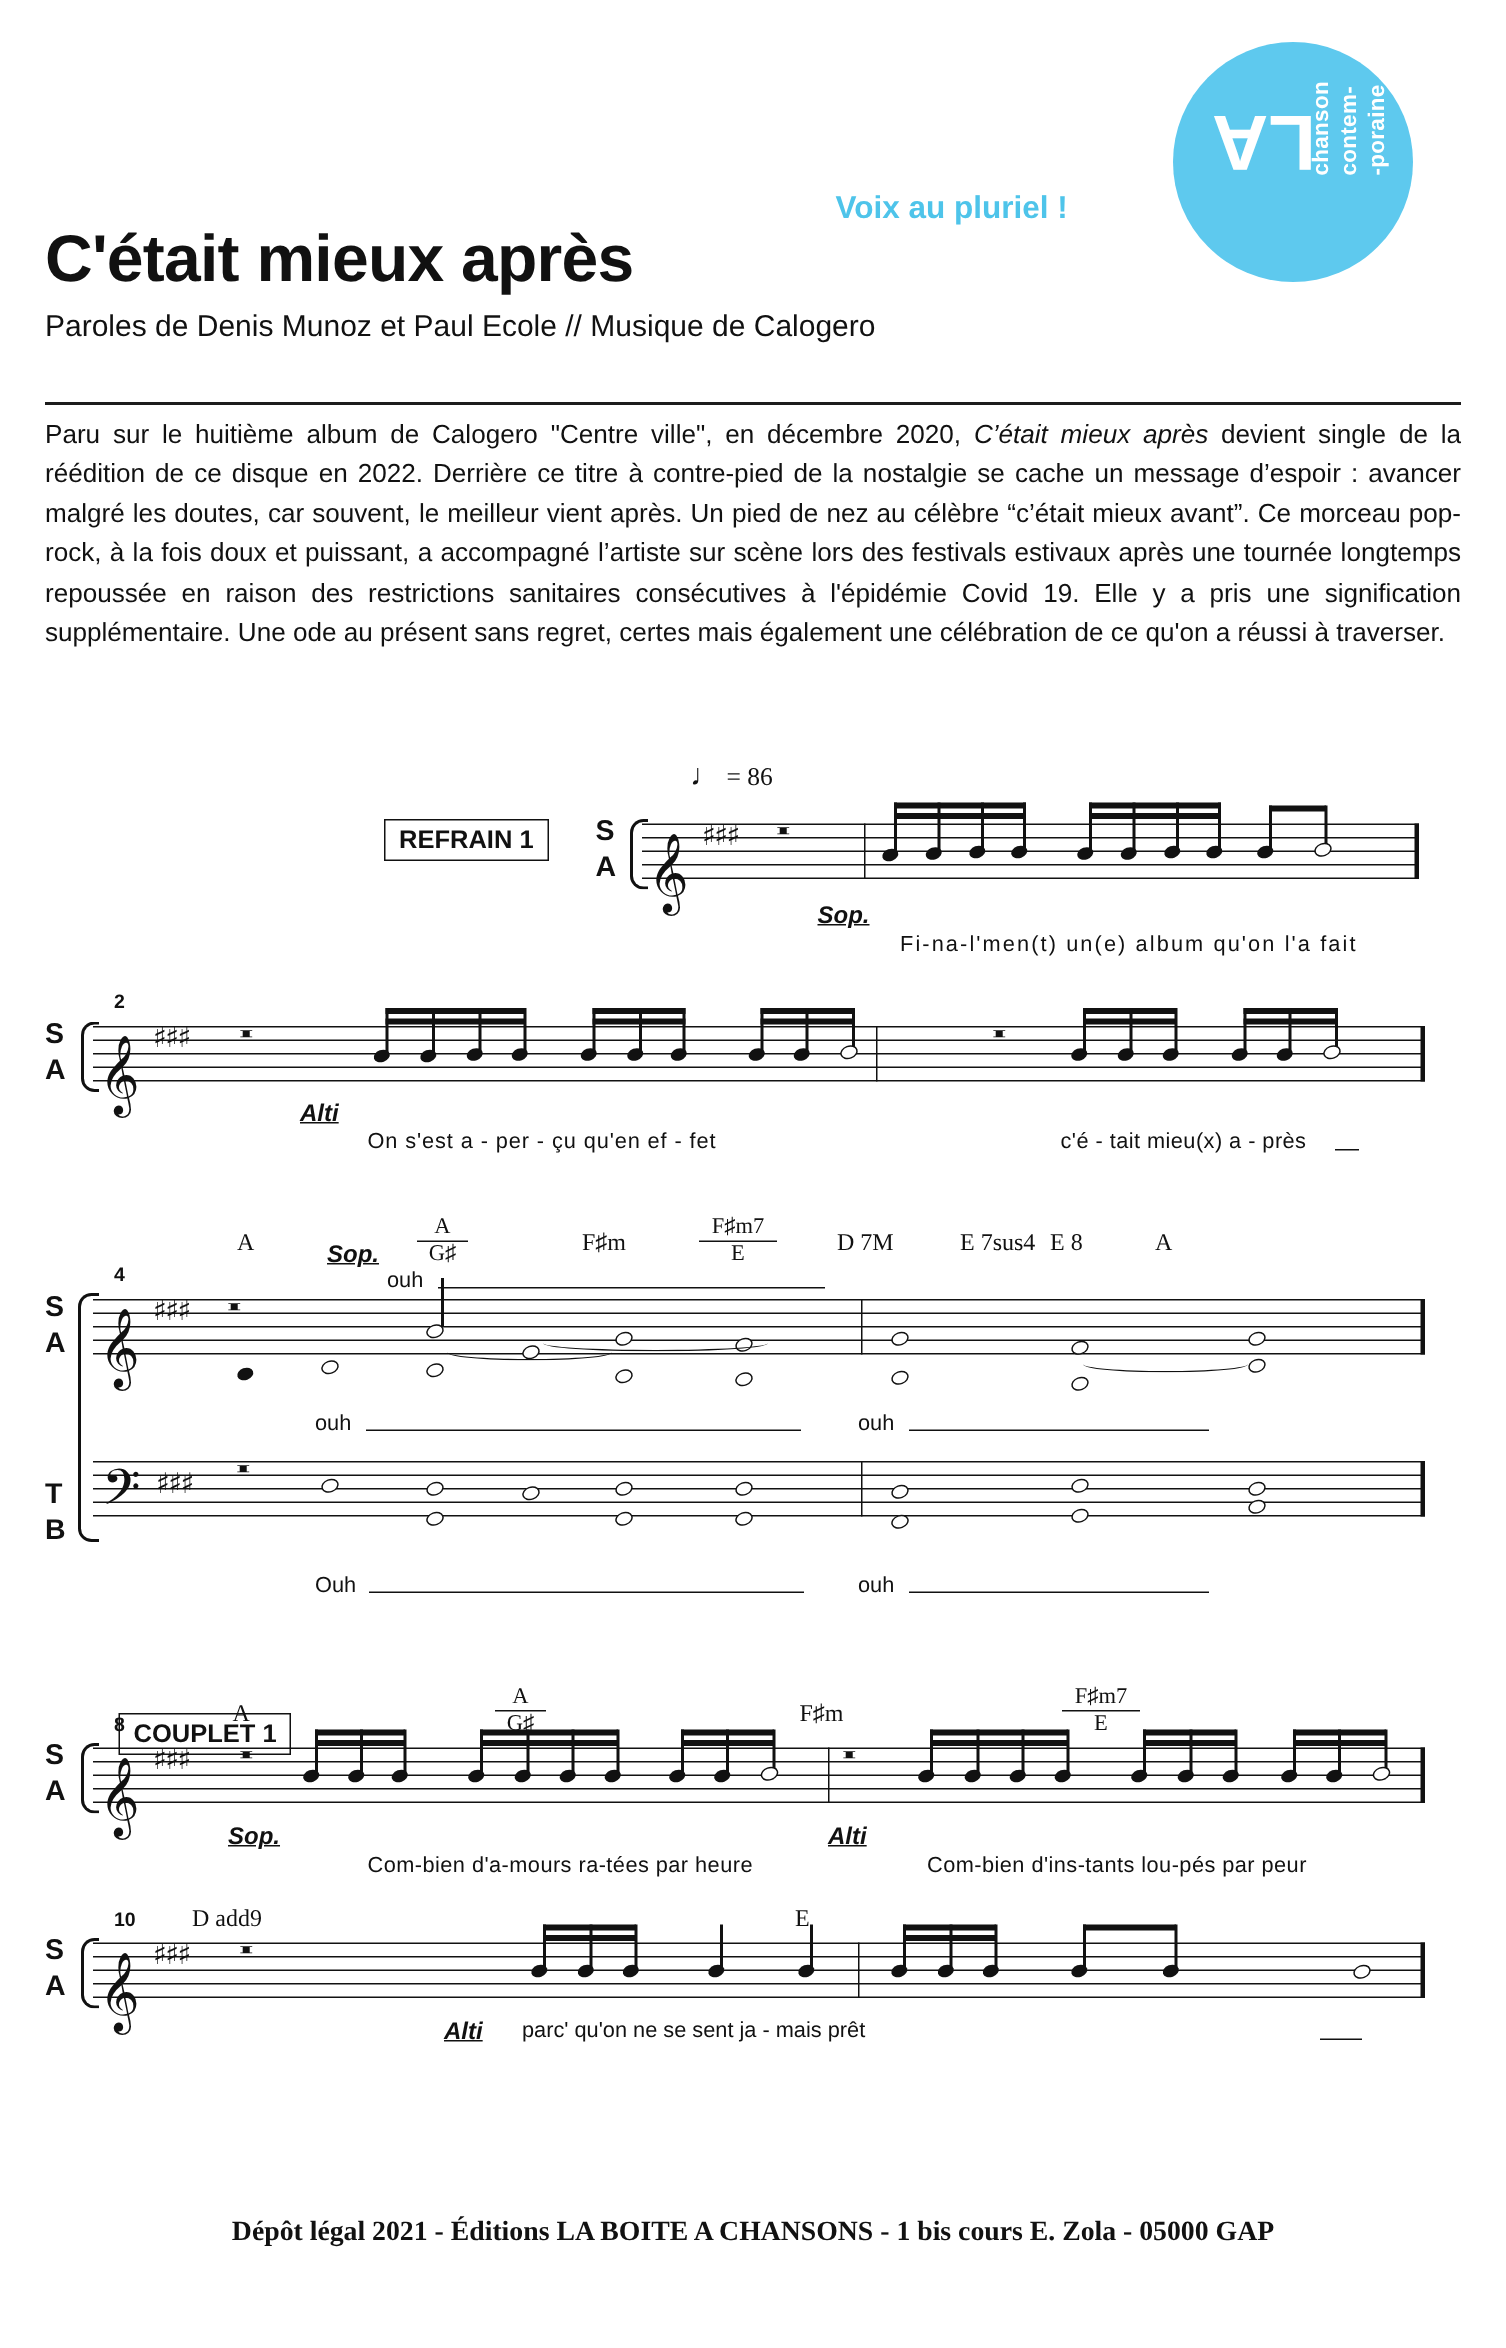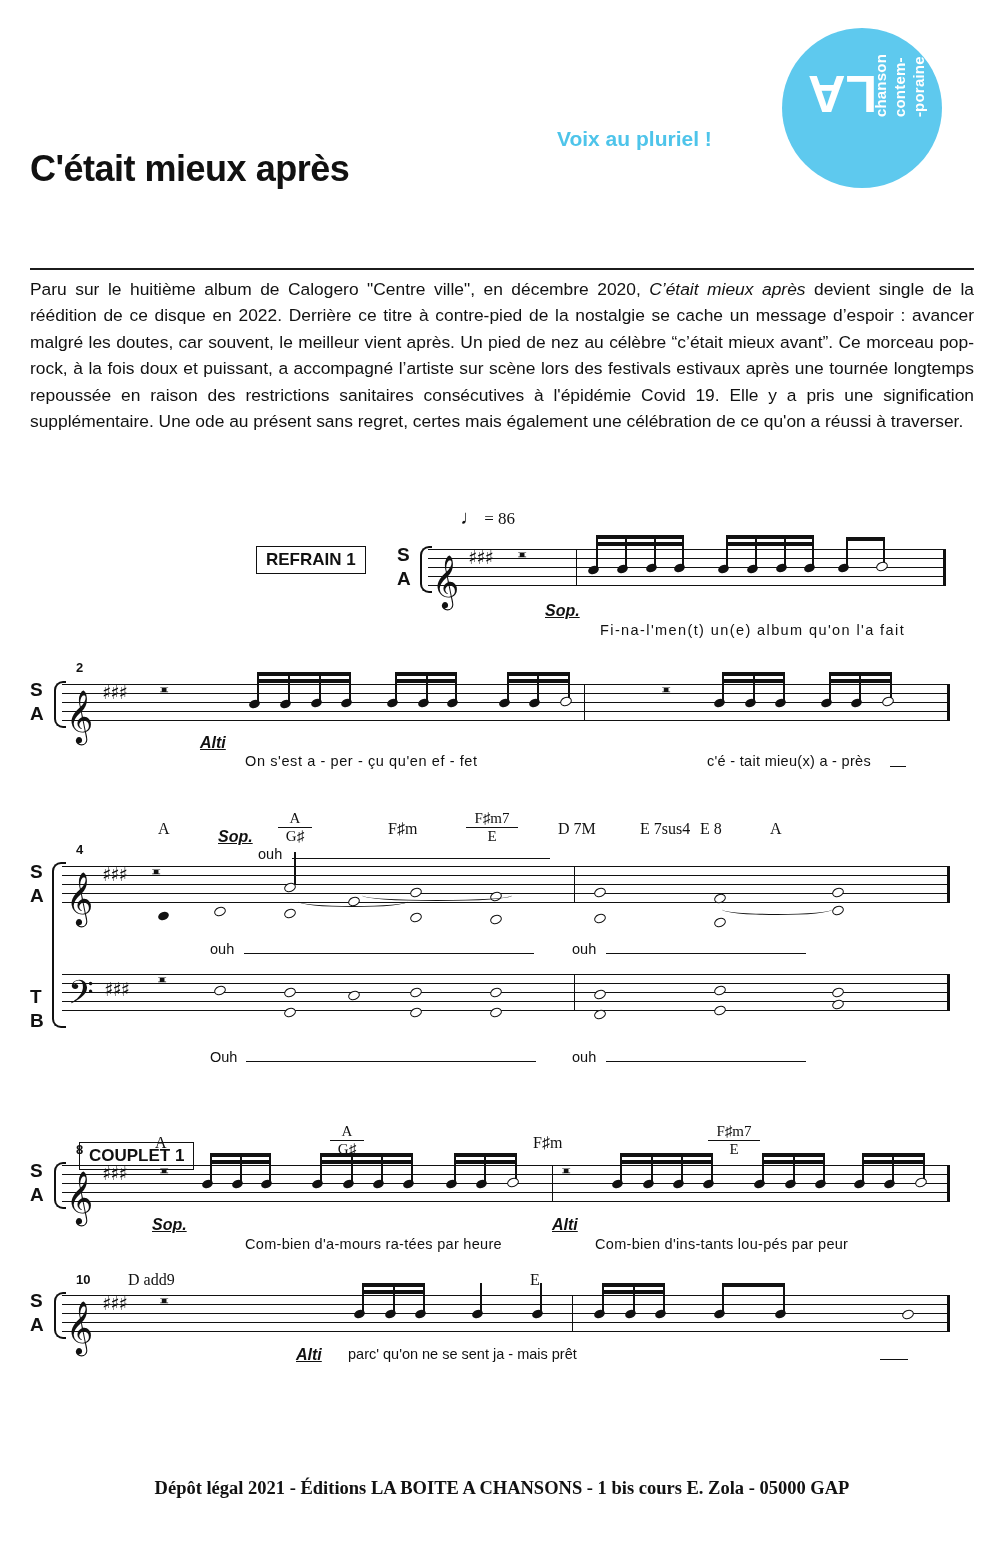"C'était mieux après" .title { font-size: 36px -> 44px }
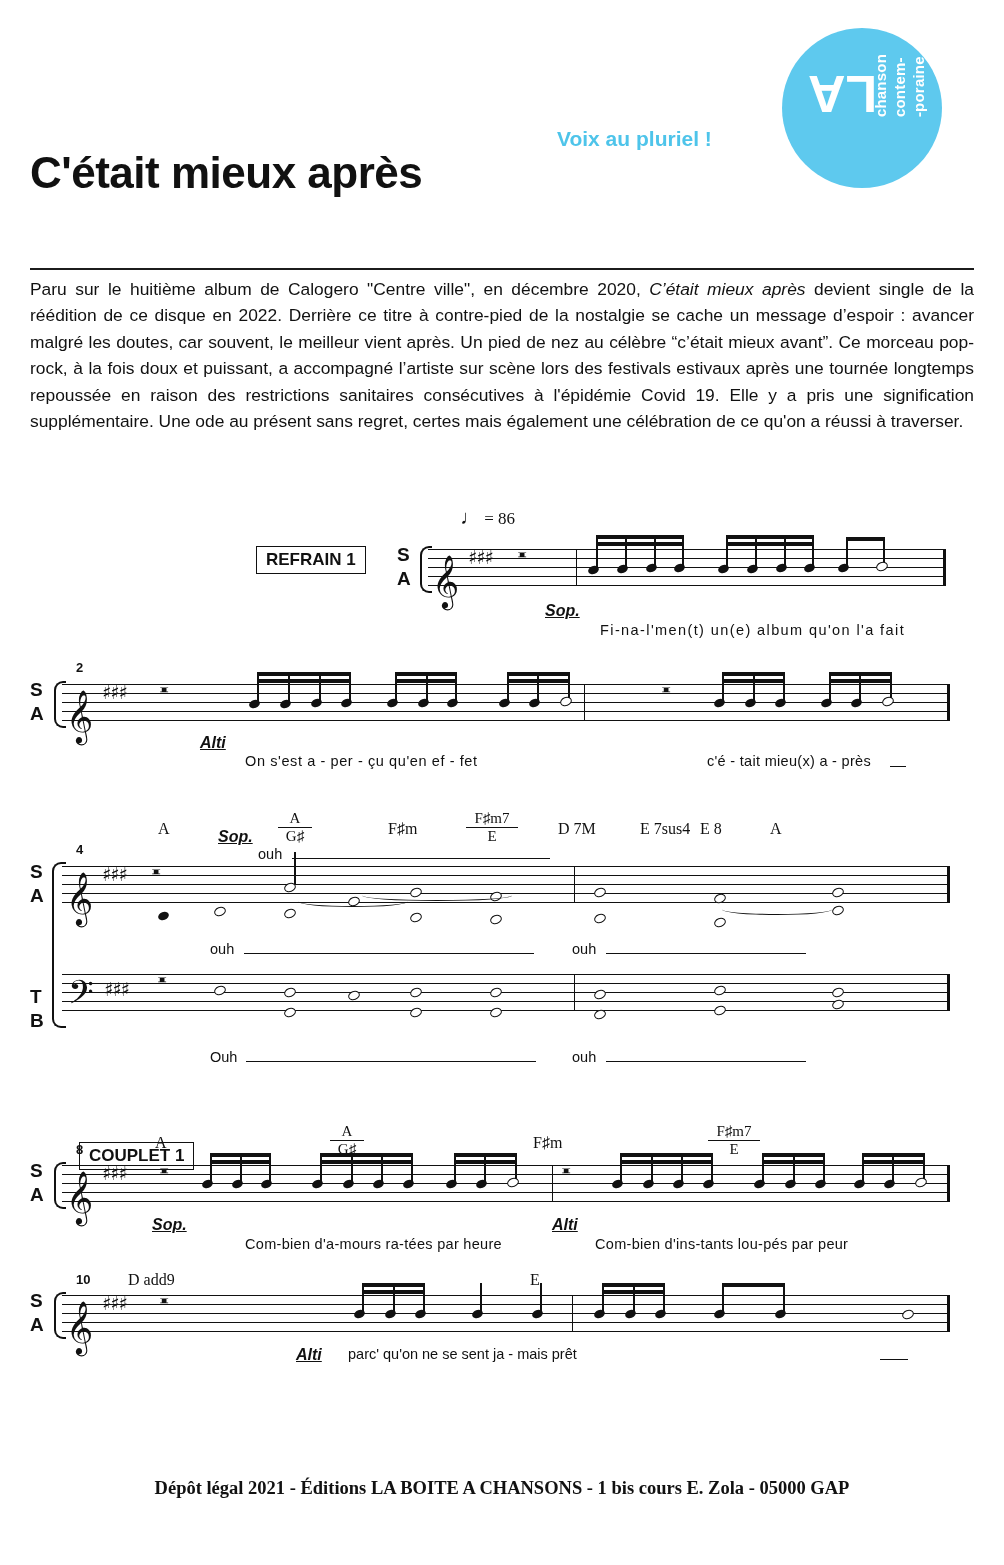"Paroles de Denis Munoz et" div.credits1 { html: none -> <div>Paroles de Denis Munoz et Paul Ecole // Musique de Calogero</div> }
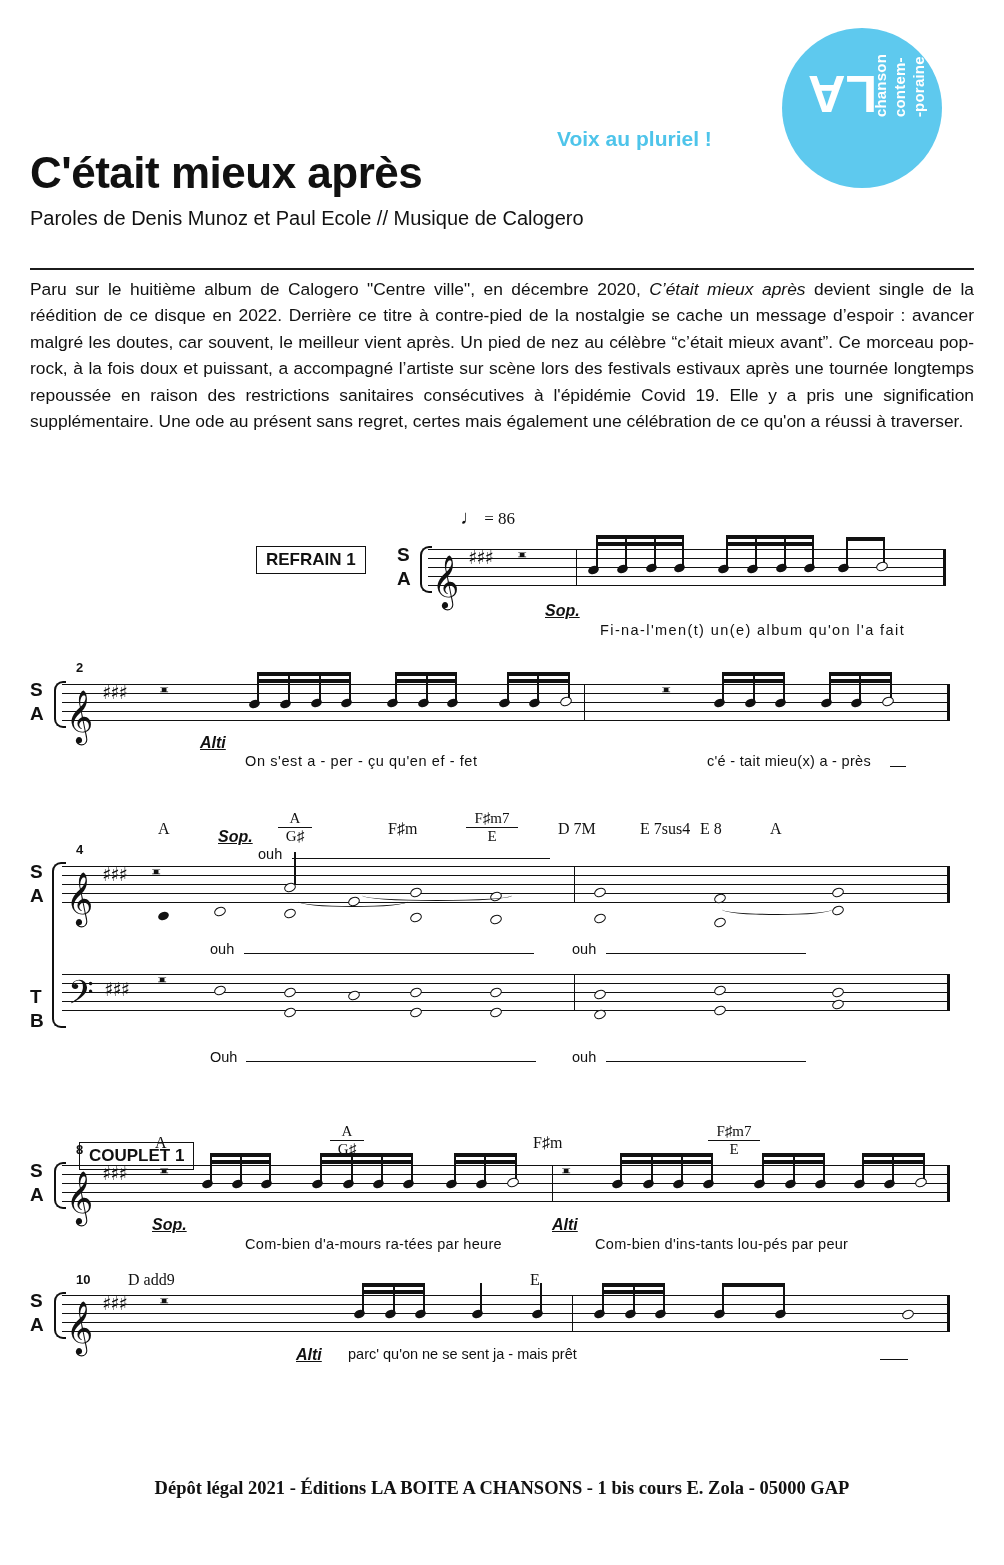"Com-bien d'ins-tants lou-pés par peur" div.lyric { left: 595px -> 618px }
